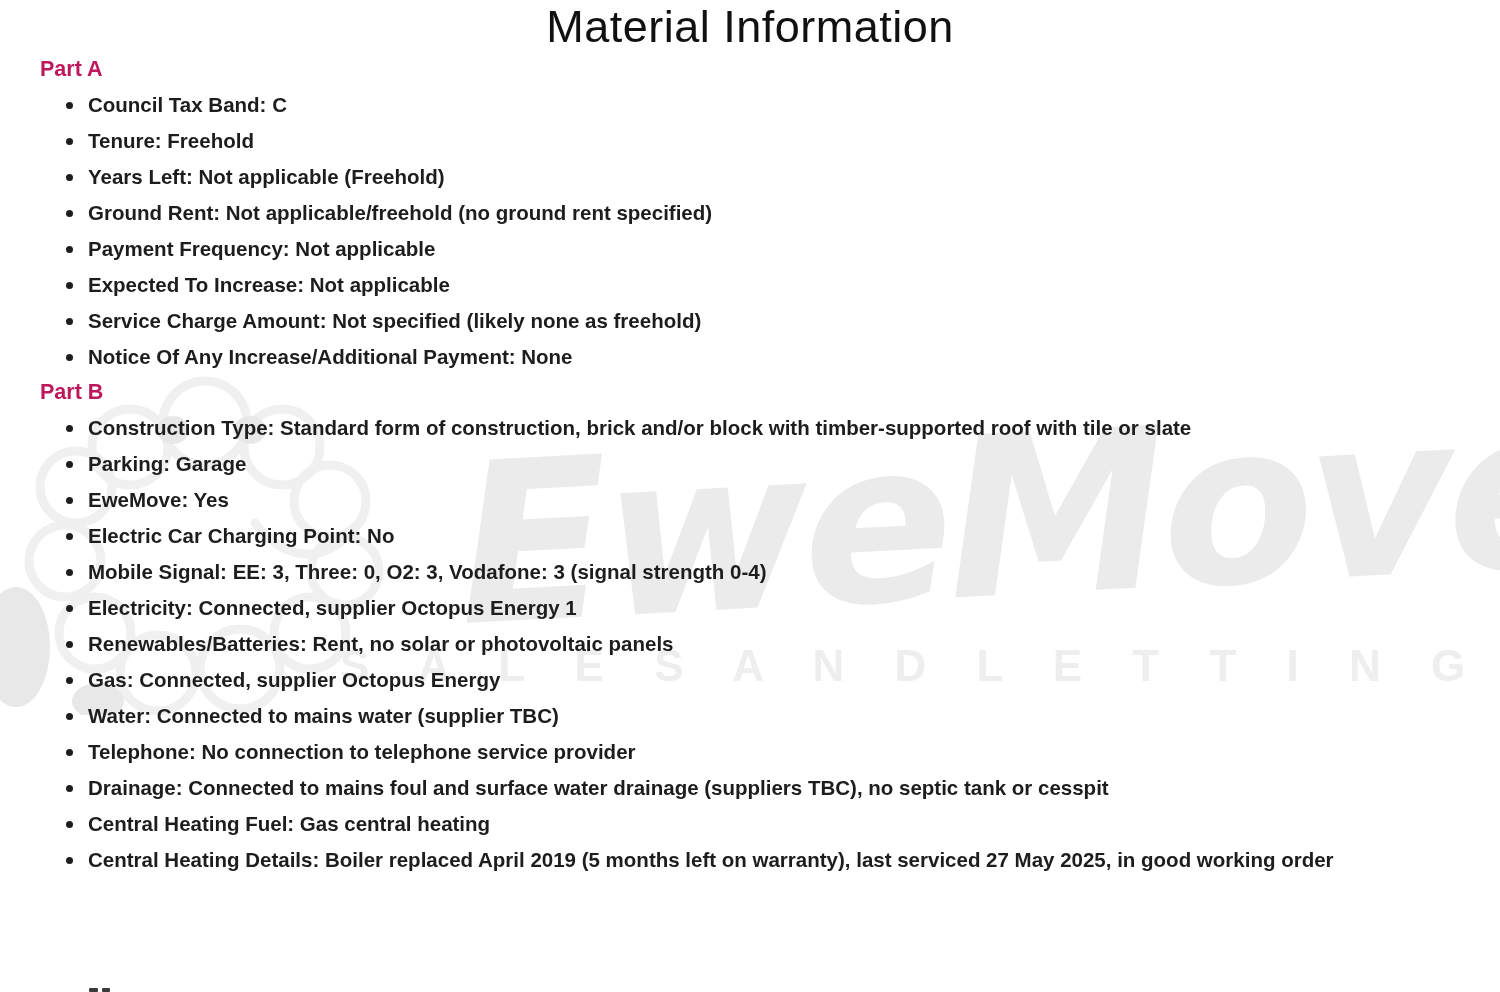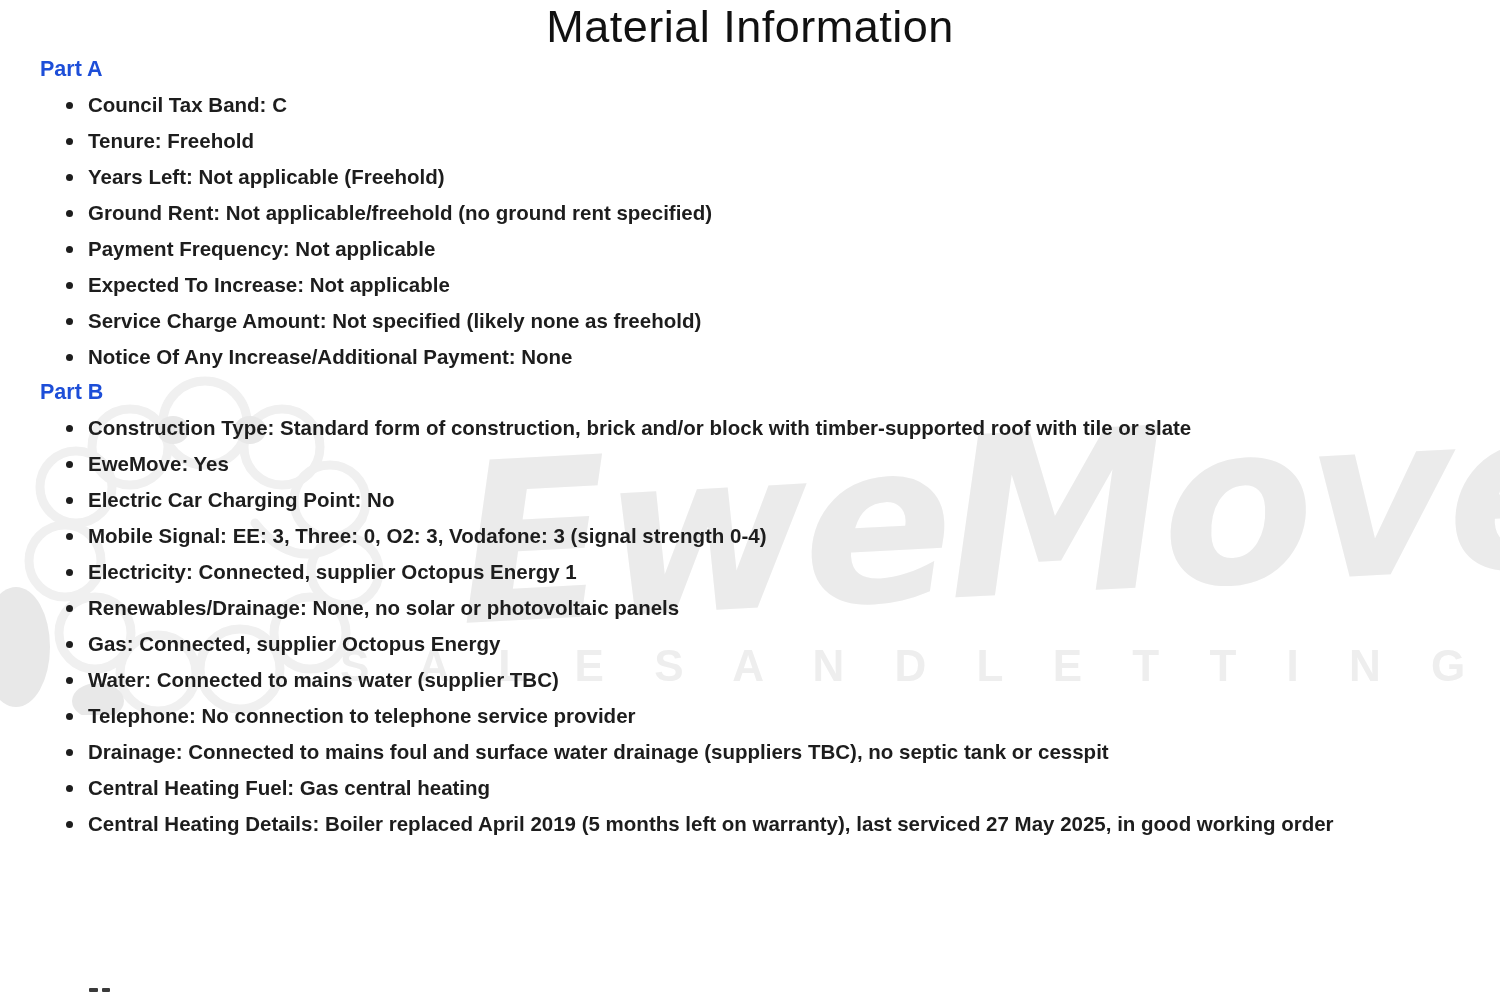"Part A" h2.part-heading { color: #1d4ed8 -> #be185d }
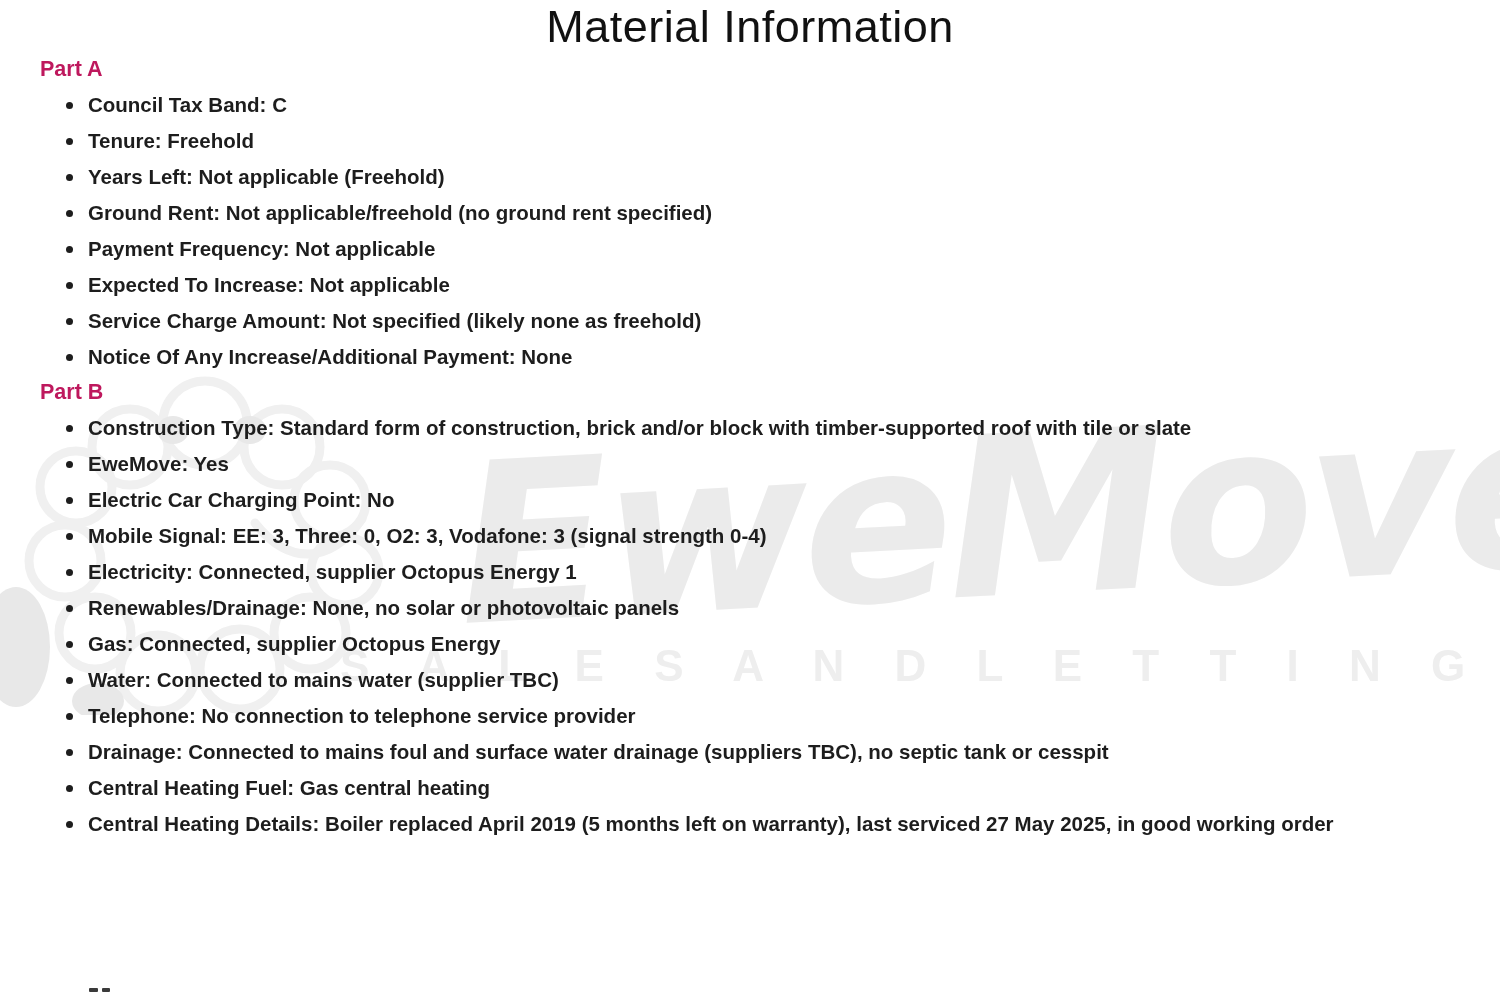"Parking: Garage" li { html: none -> <li>Parking: Garage</li> }
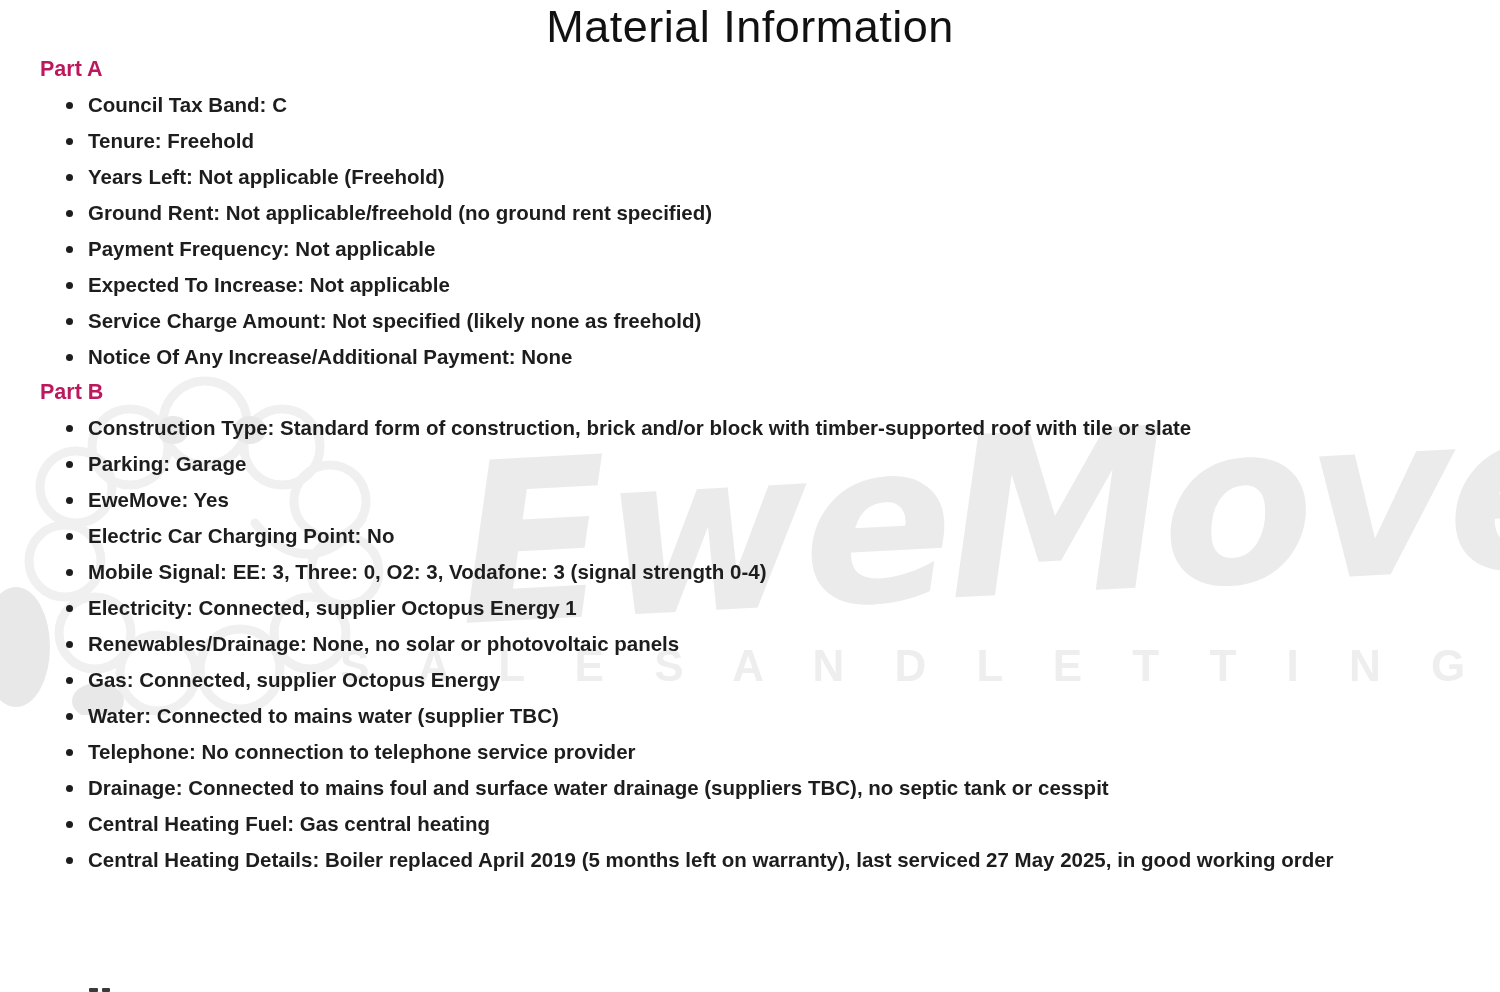"Renewables/Drainage: None, no solar or" li { text: Renewables/Drainage: None -> Renewables/Batteries: Rent }
